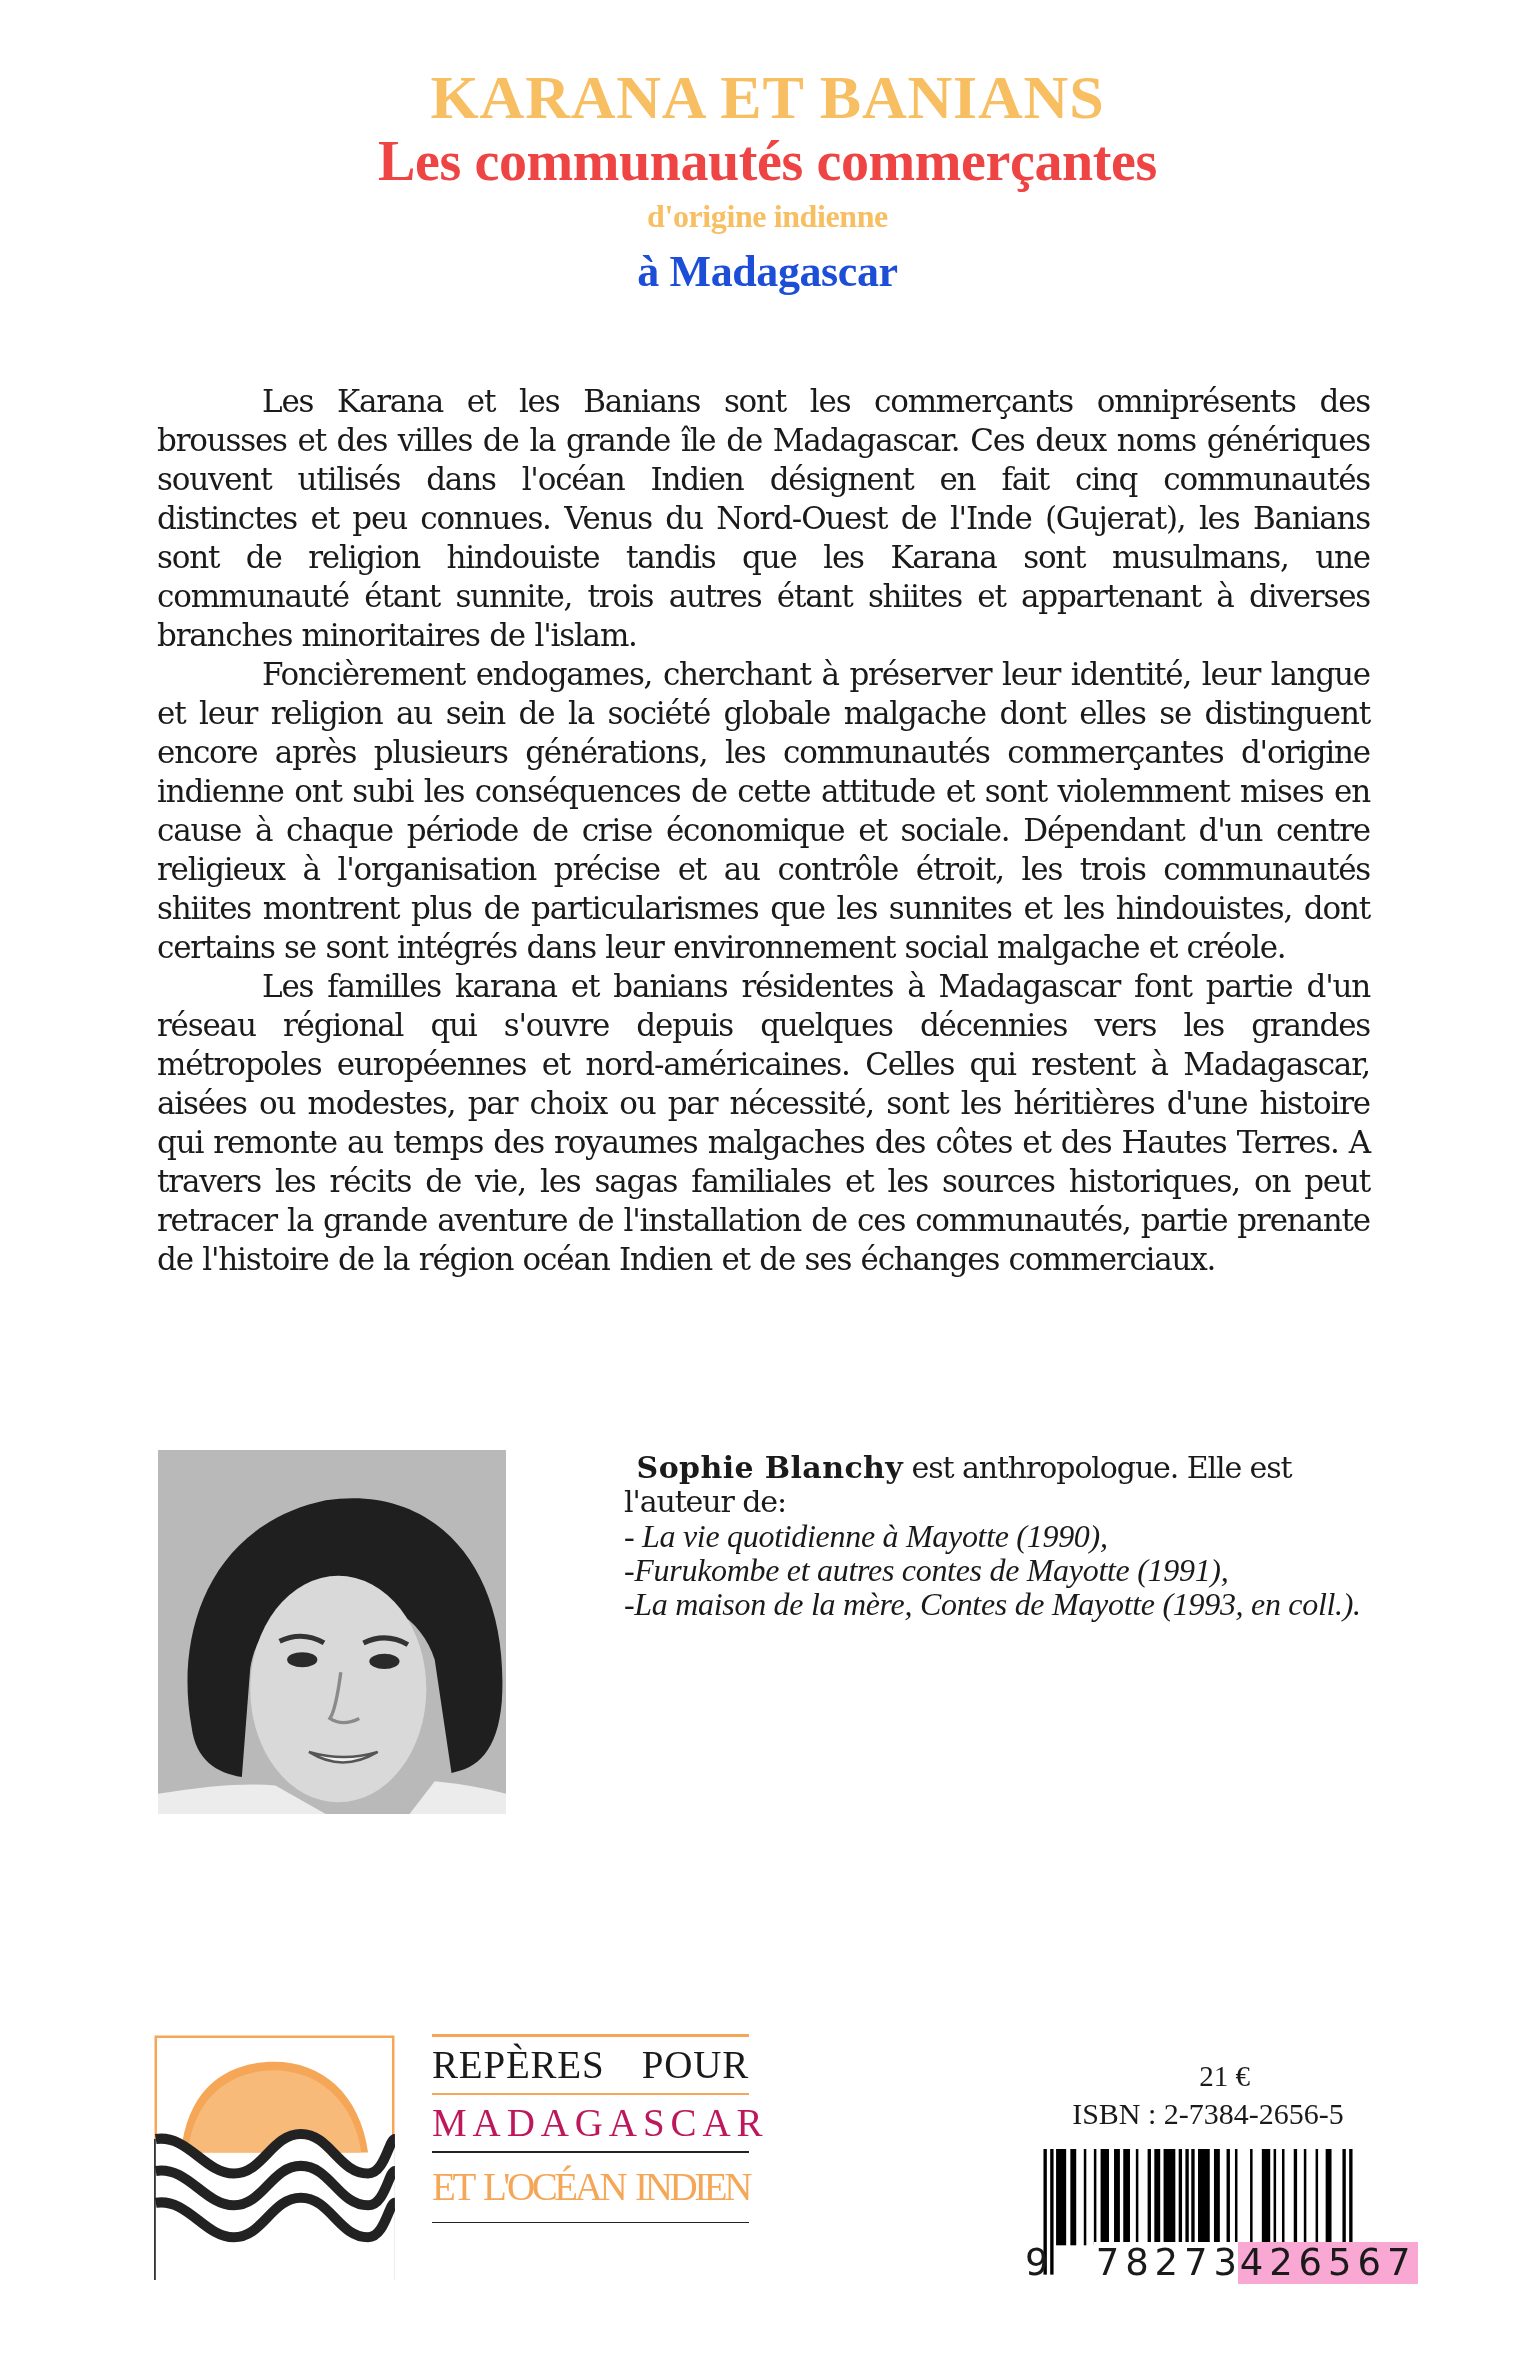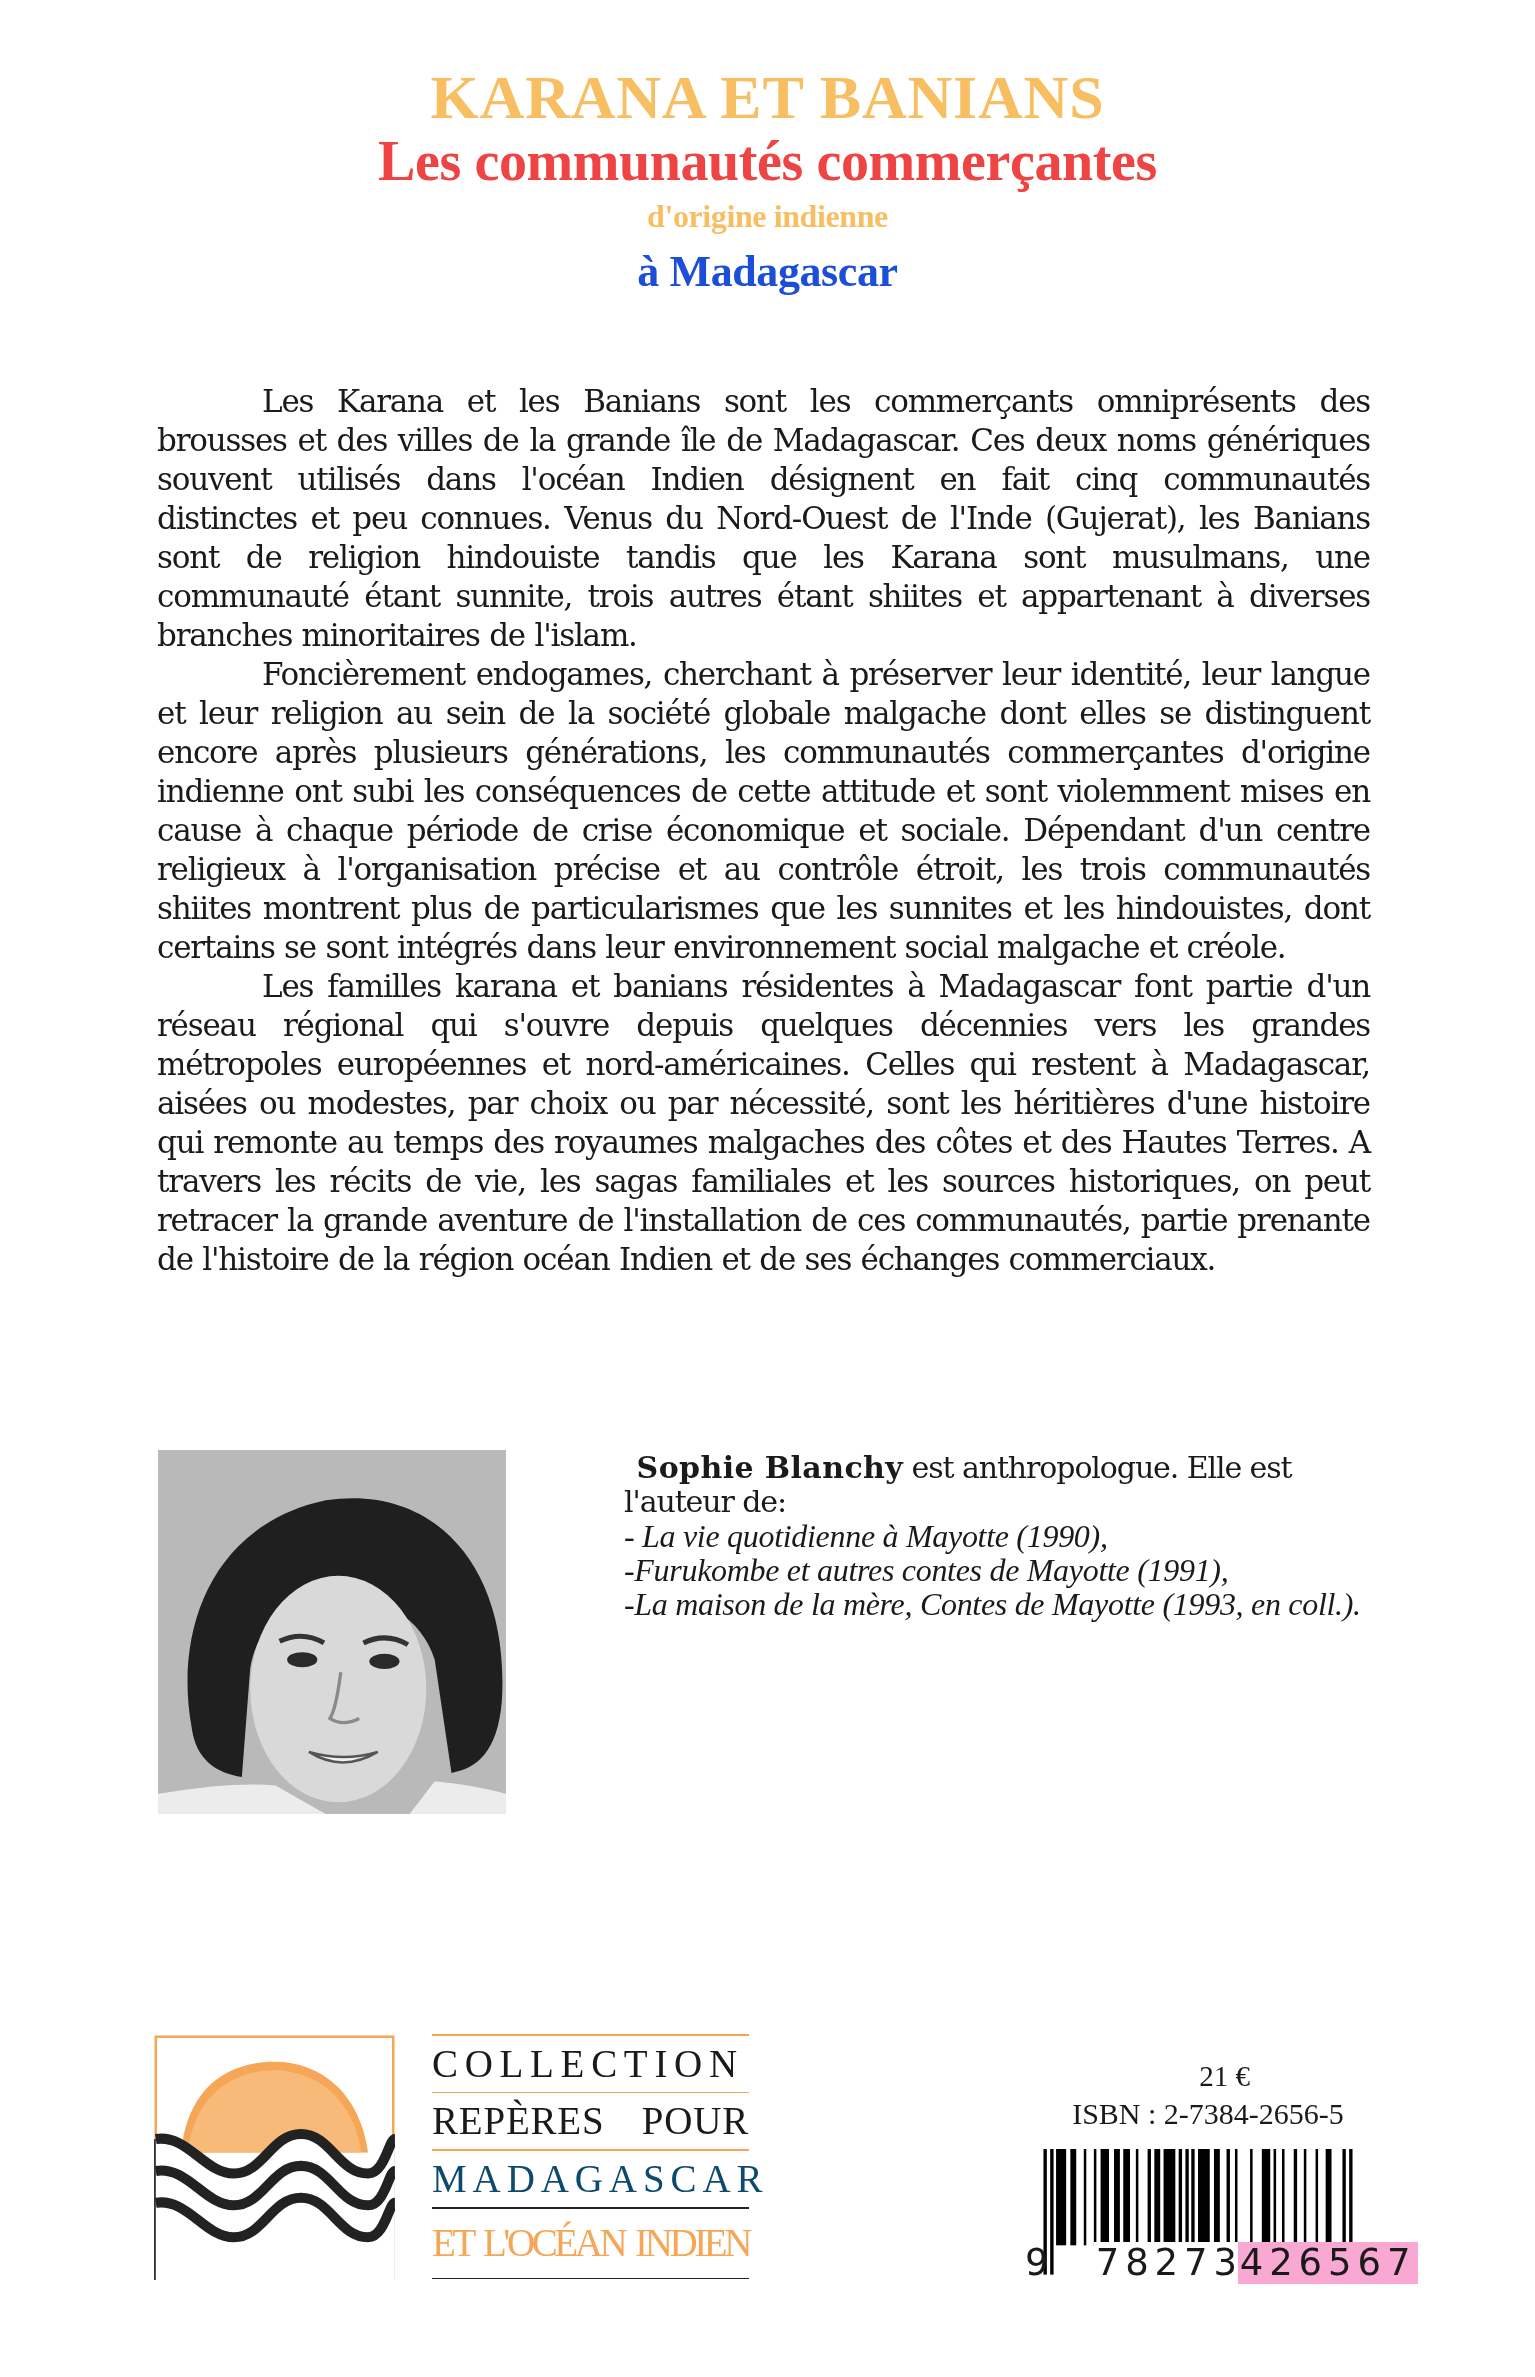"COLLECTION" div.line { html: <div> <span>COLLECTION</span> </div> -> none }
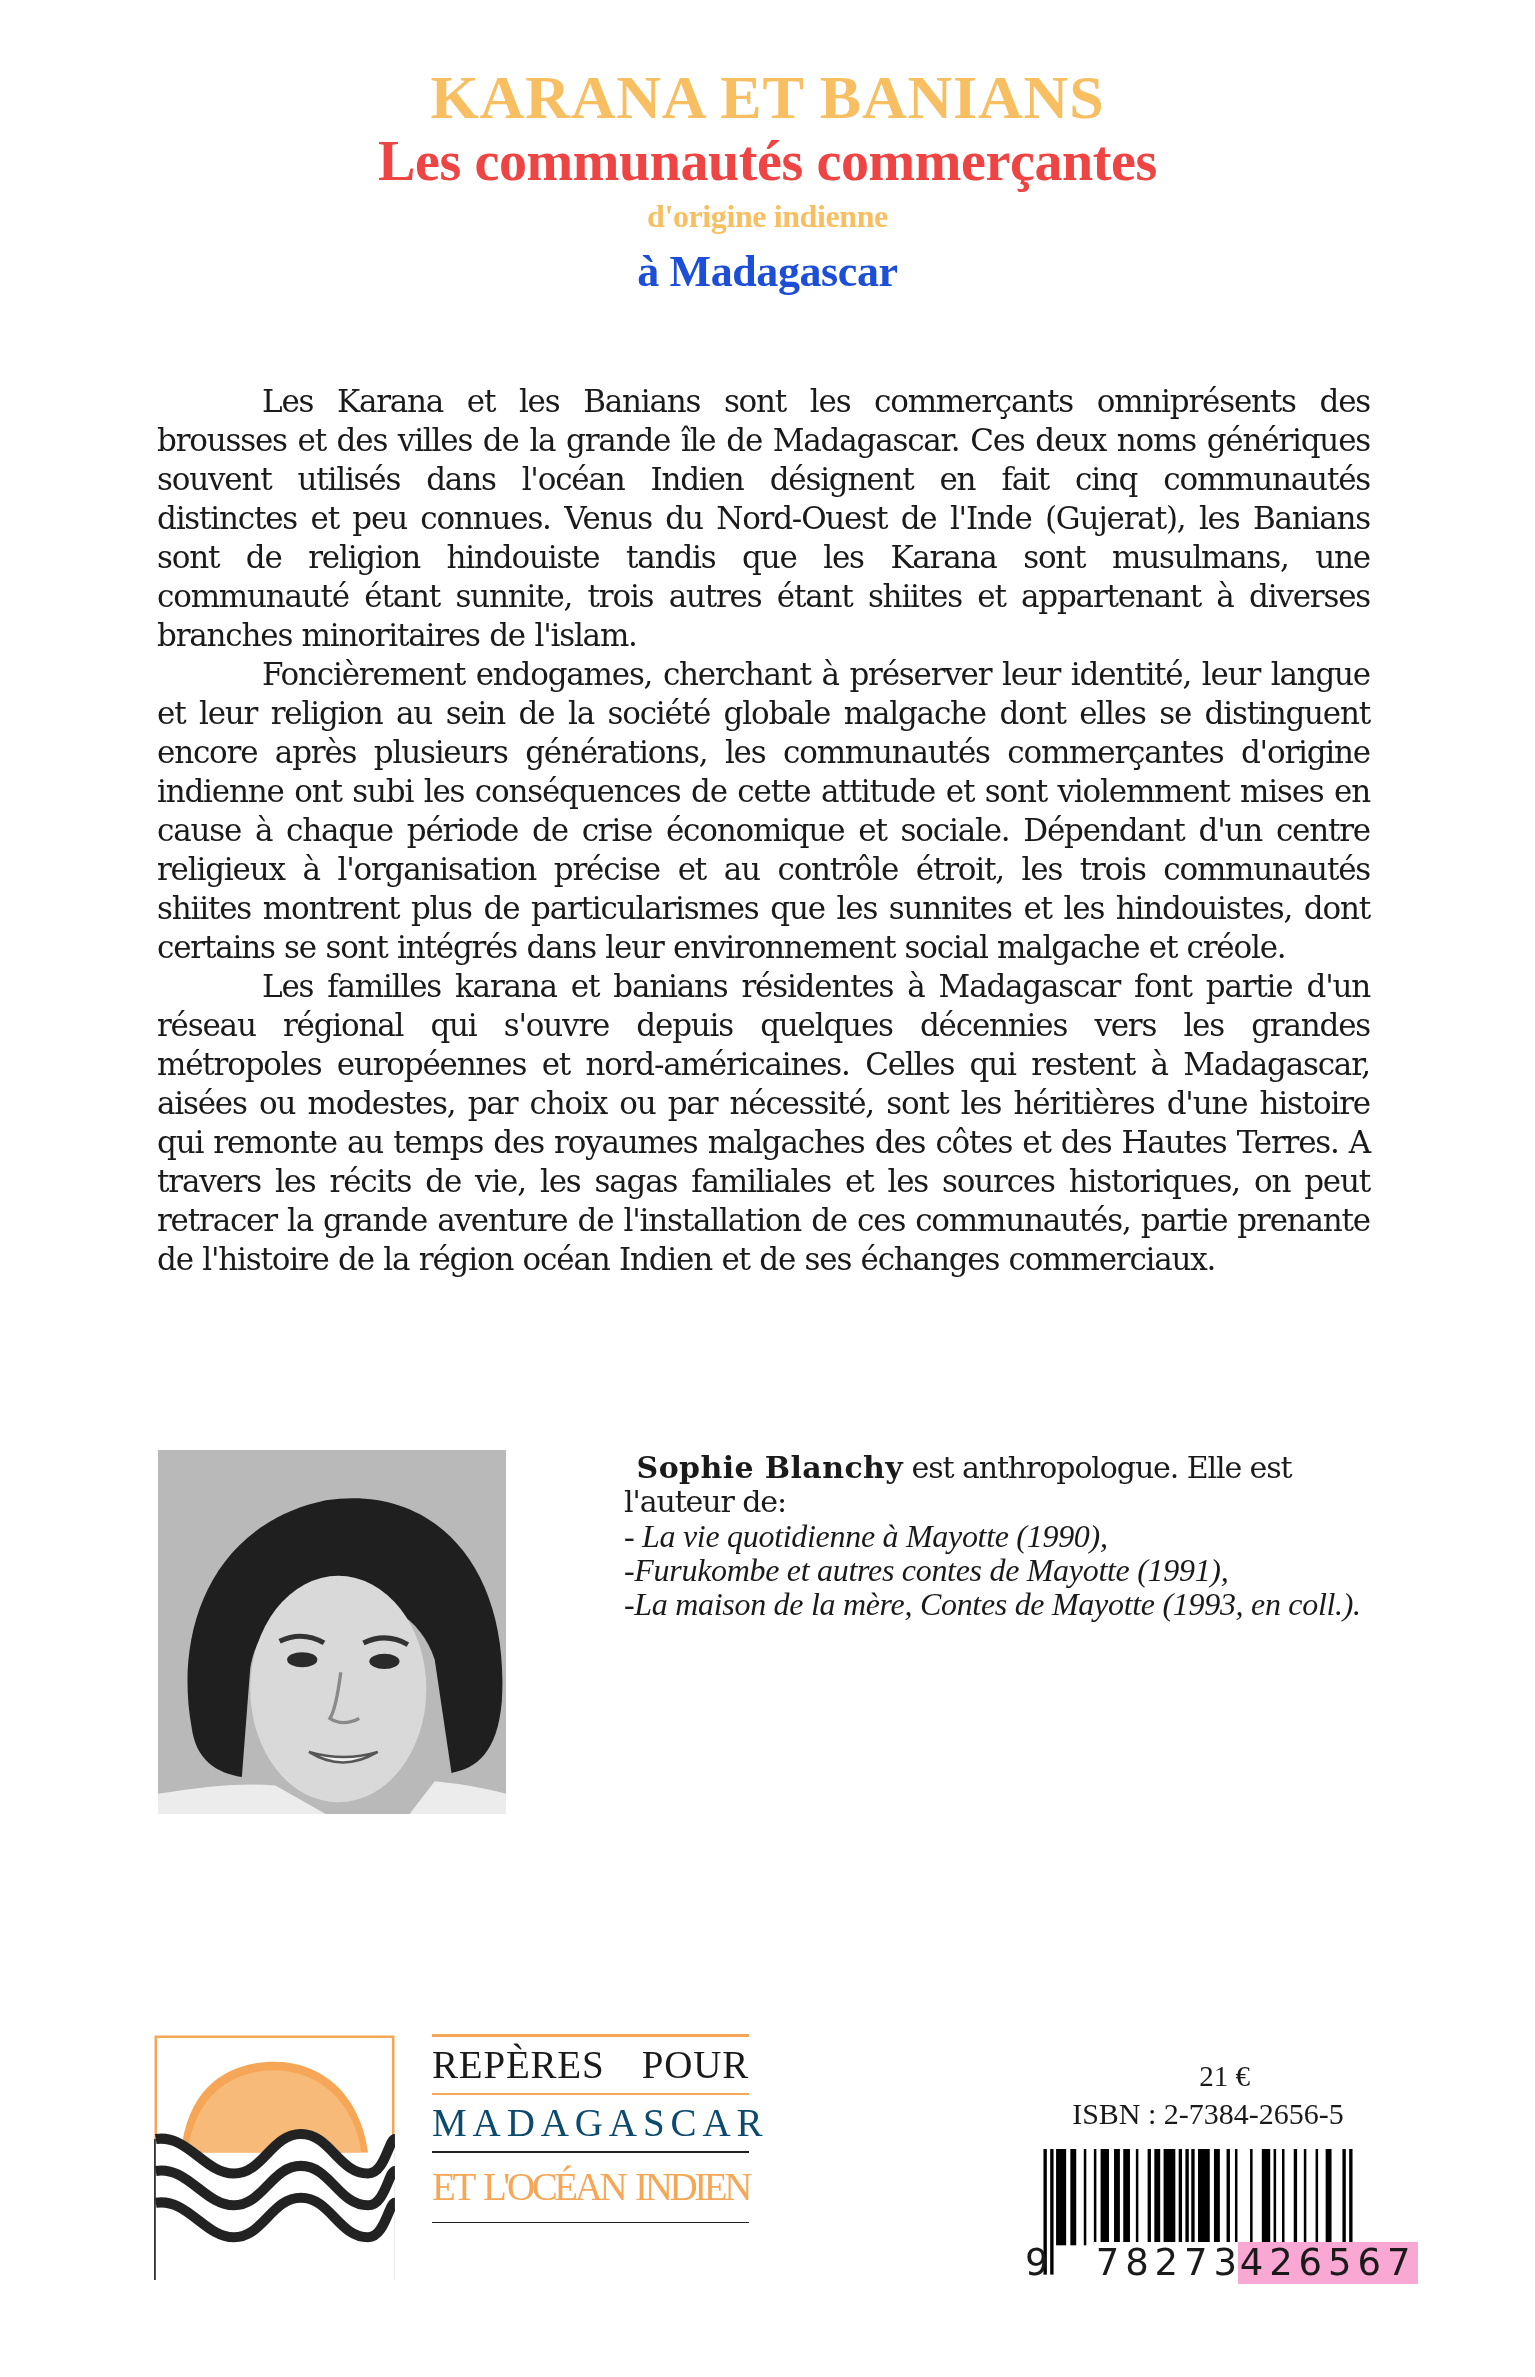"MADAGASCAR" .collection .l3 { color: #0c4a6e -> #be185d }
